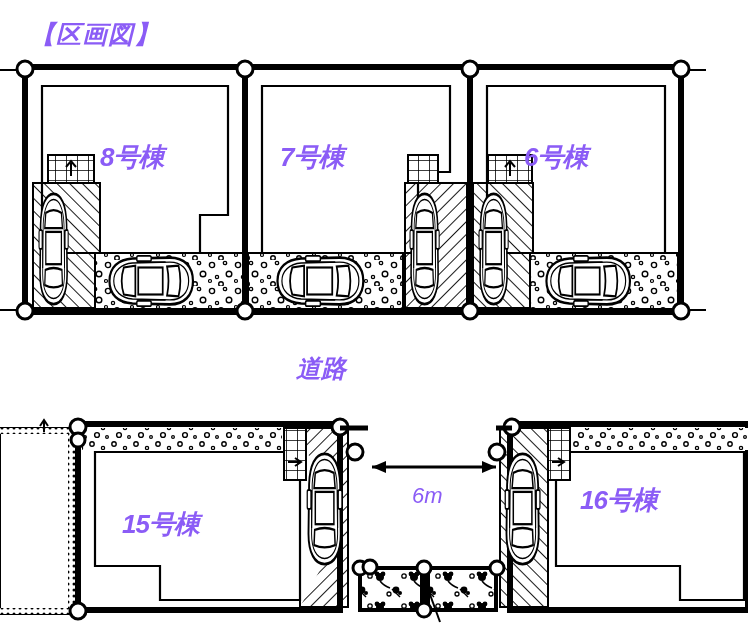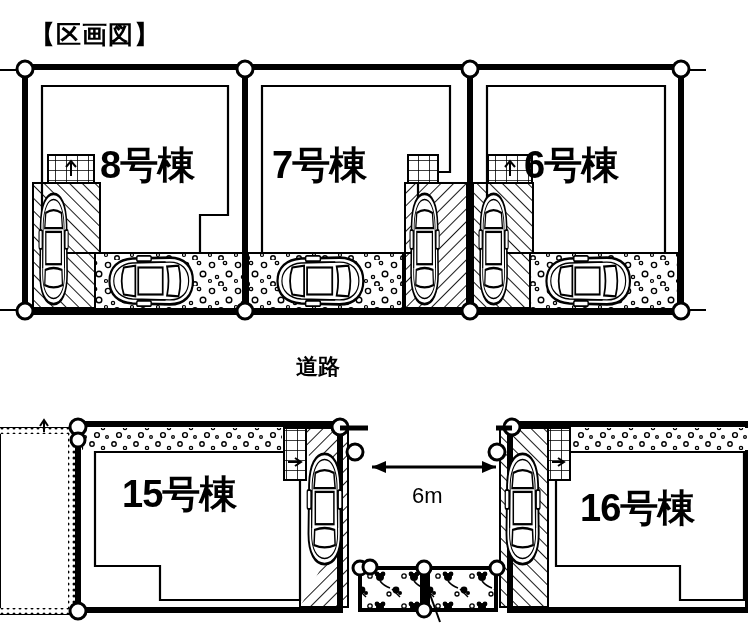"【区画図】" .lbl { color: #000000 -> #8b5cf6; font-style: none -> italic }
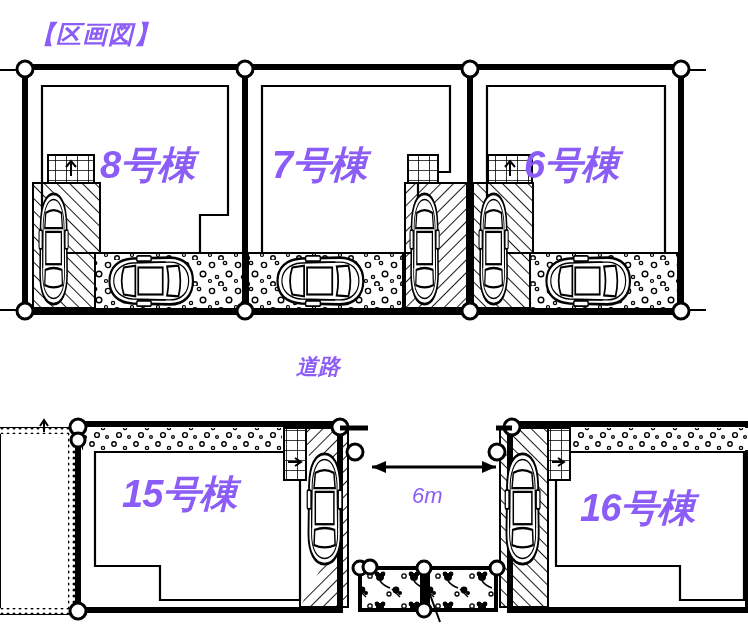"8号棟" .lotname { font-size: 38px -> 26px }
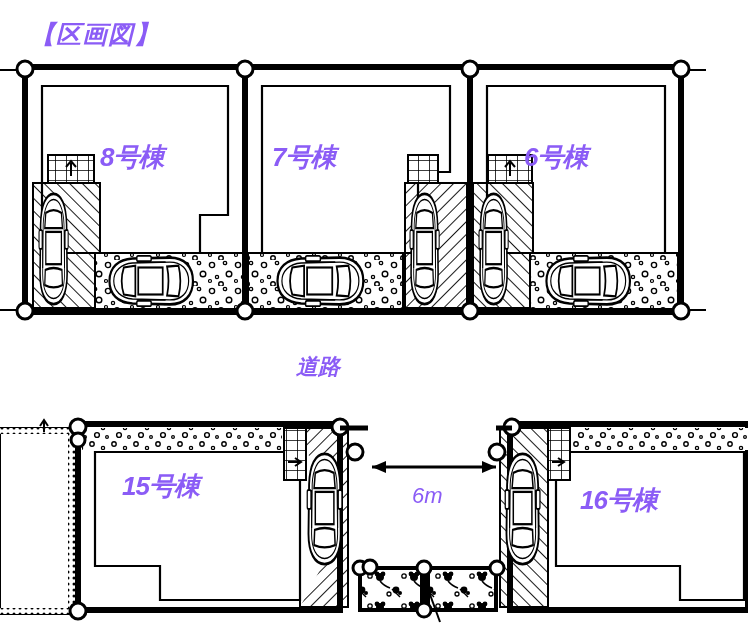"7号棟" #lot7-name { left: 272px -> 280px }
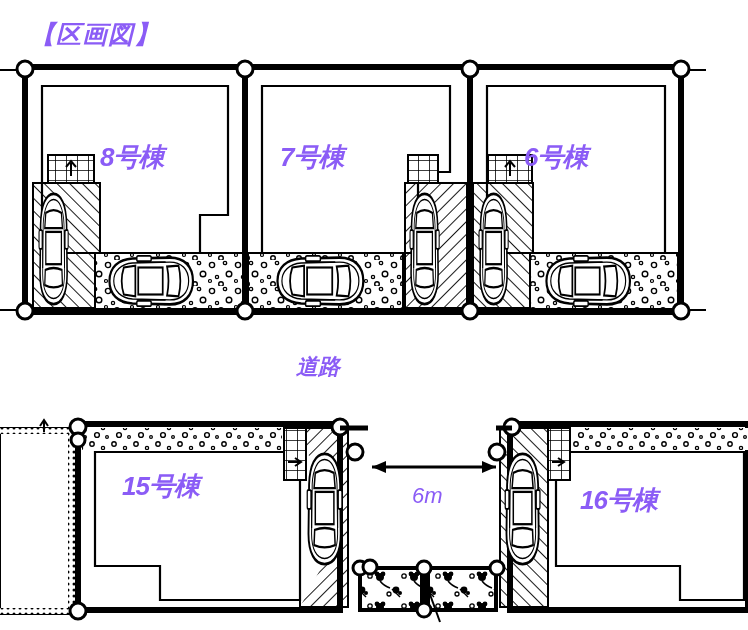"道路" #road-label { font-size: 22px -> 25px }
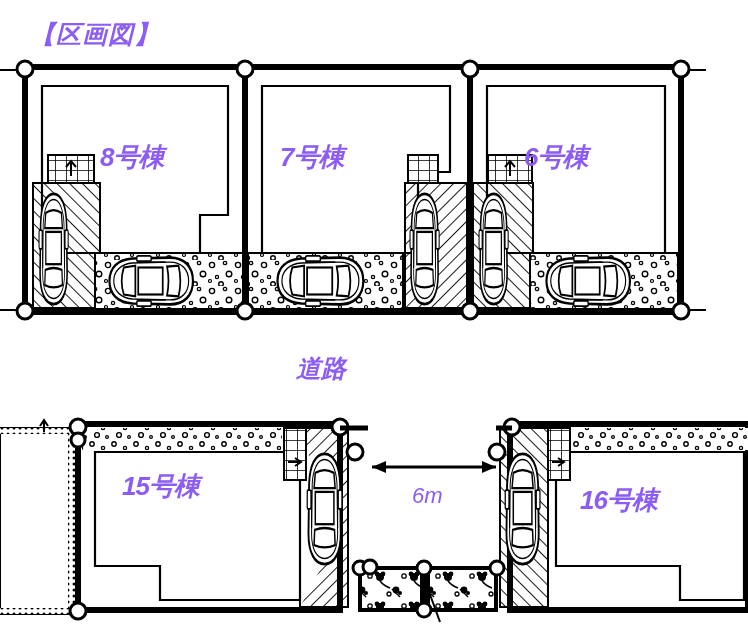"15号棟" #lot15-name { top: 469px -> 507px }
